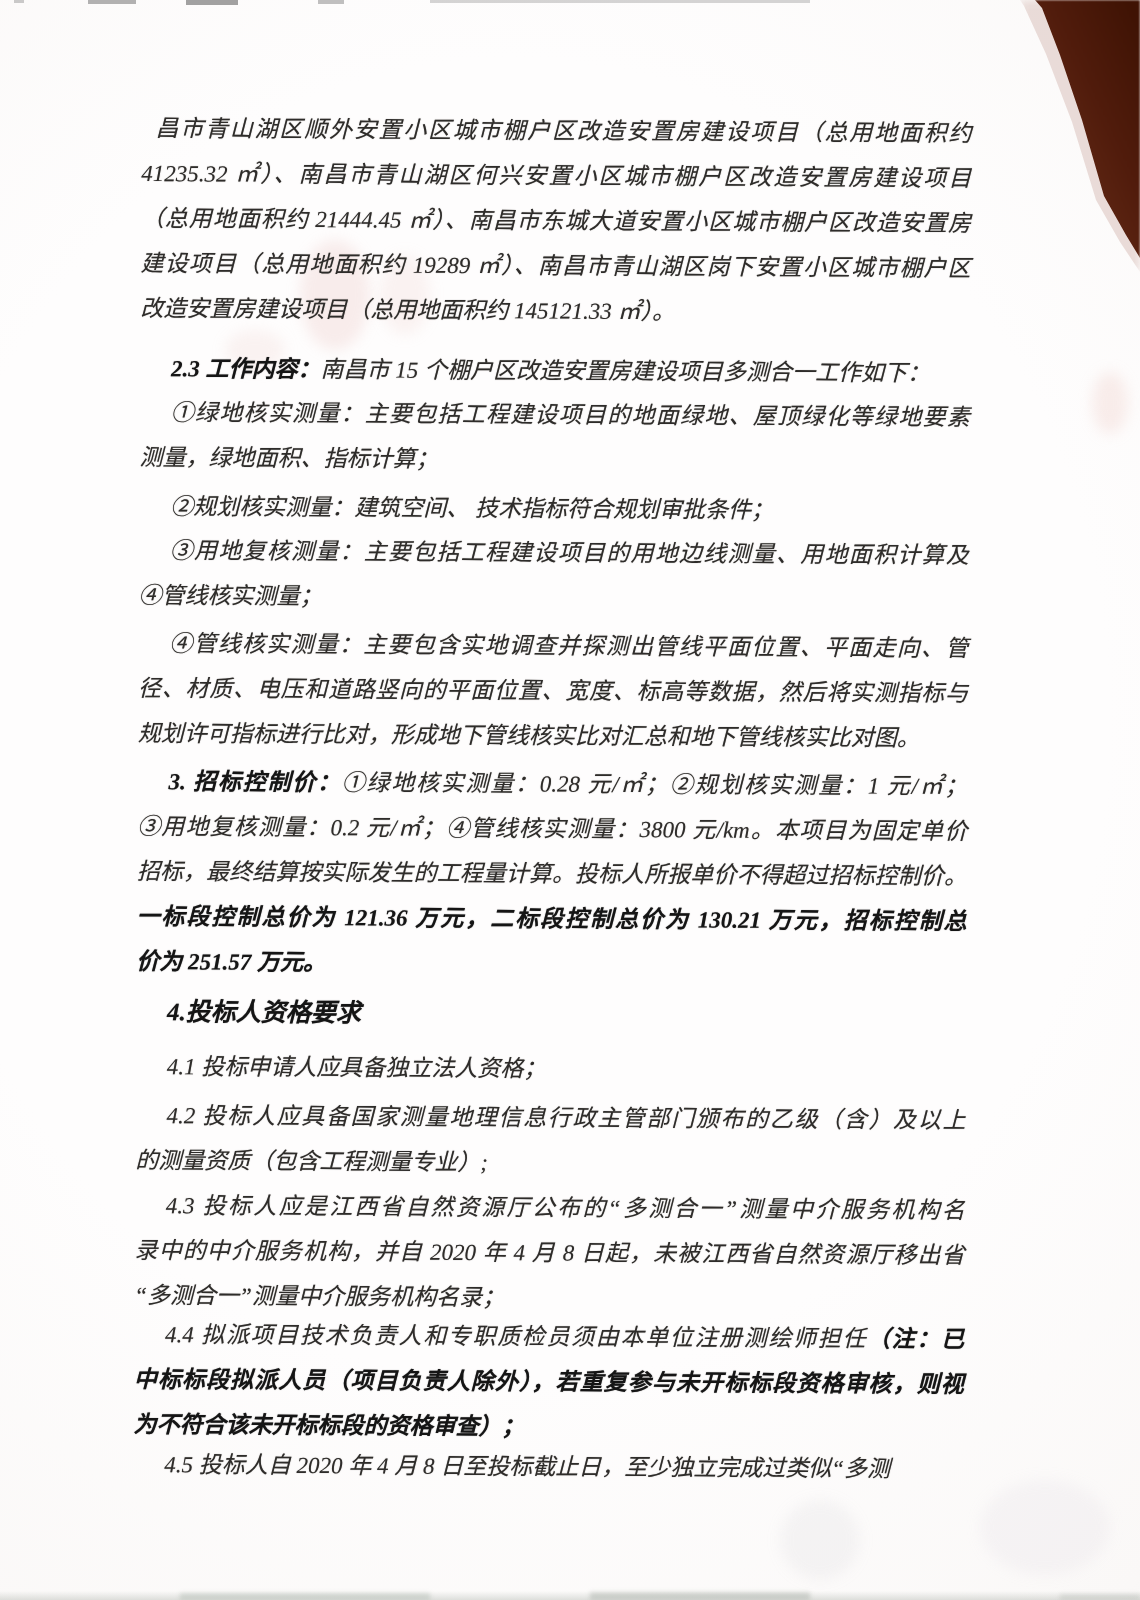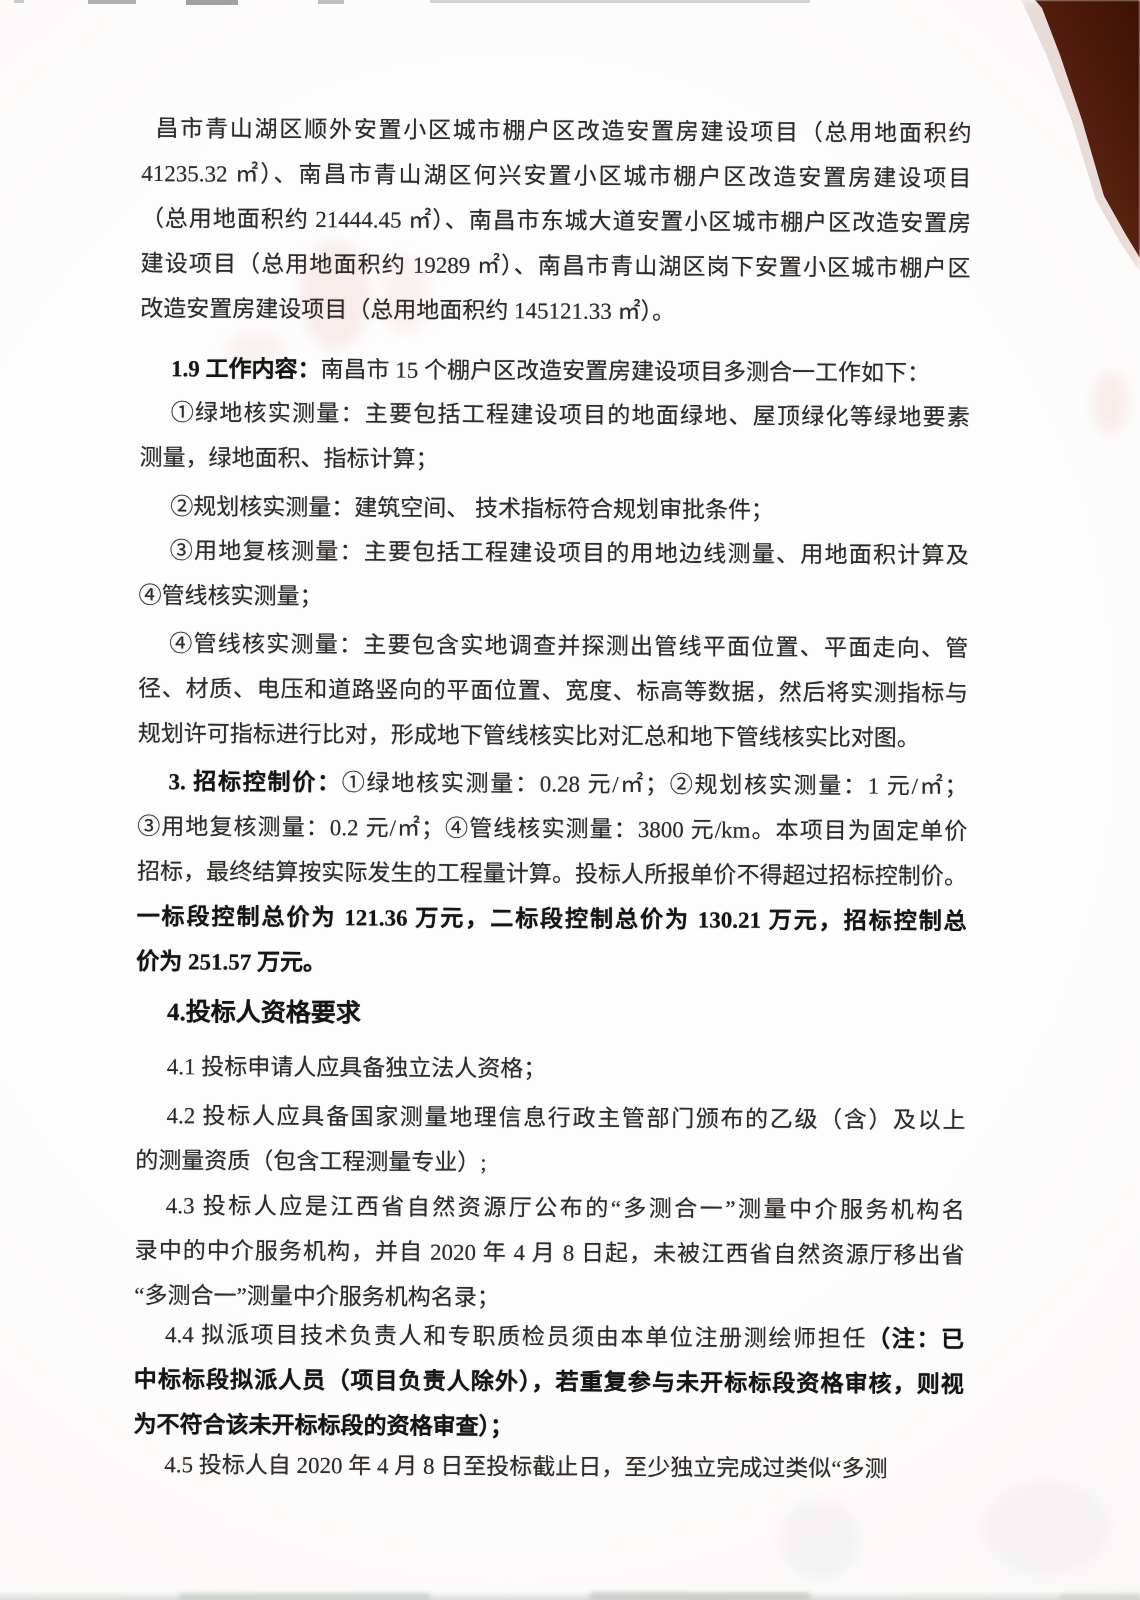"昌市青山湖区顺外安置小区城市棚户区改造安置房建设项目（总用地面积约" .page { font-style: none -> italic }
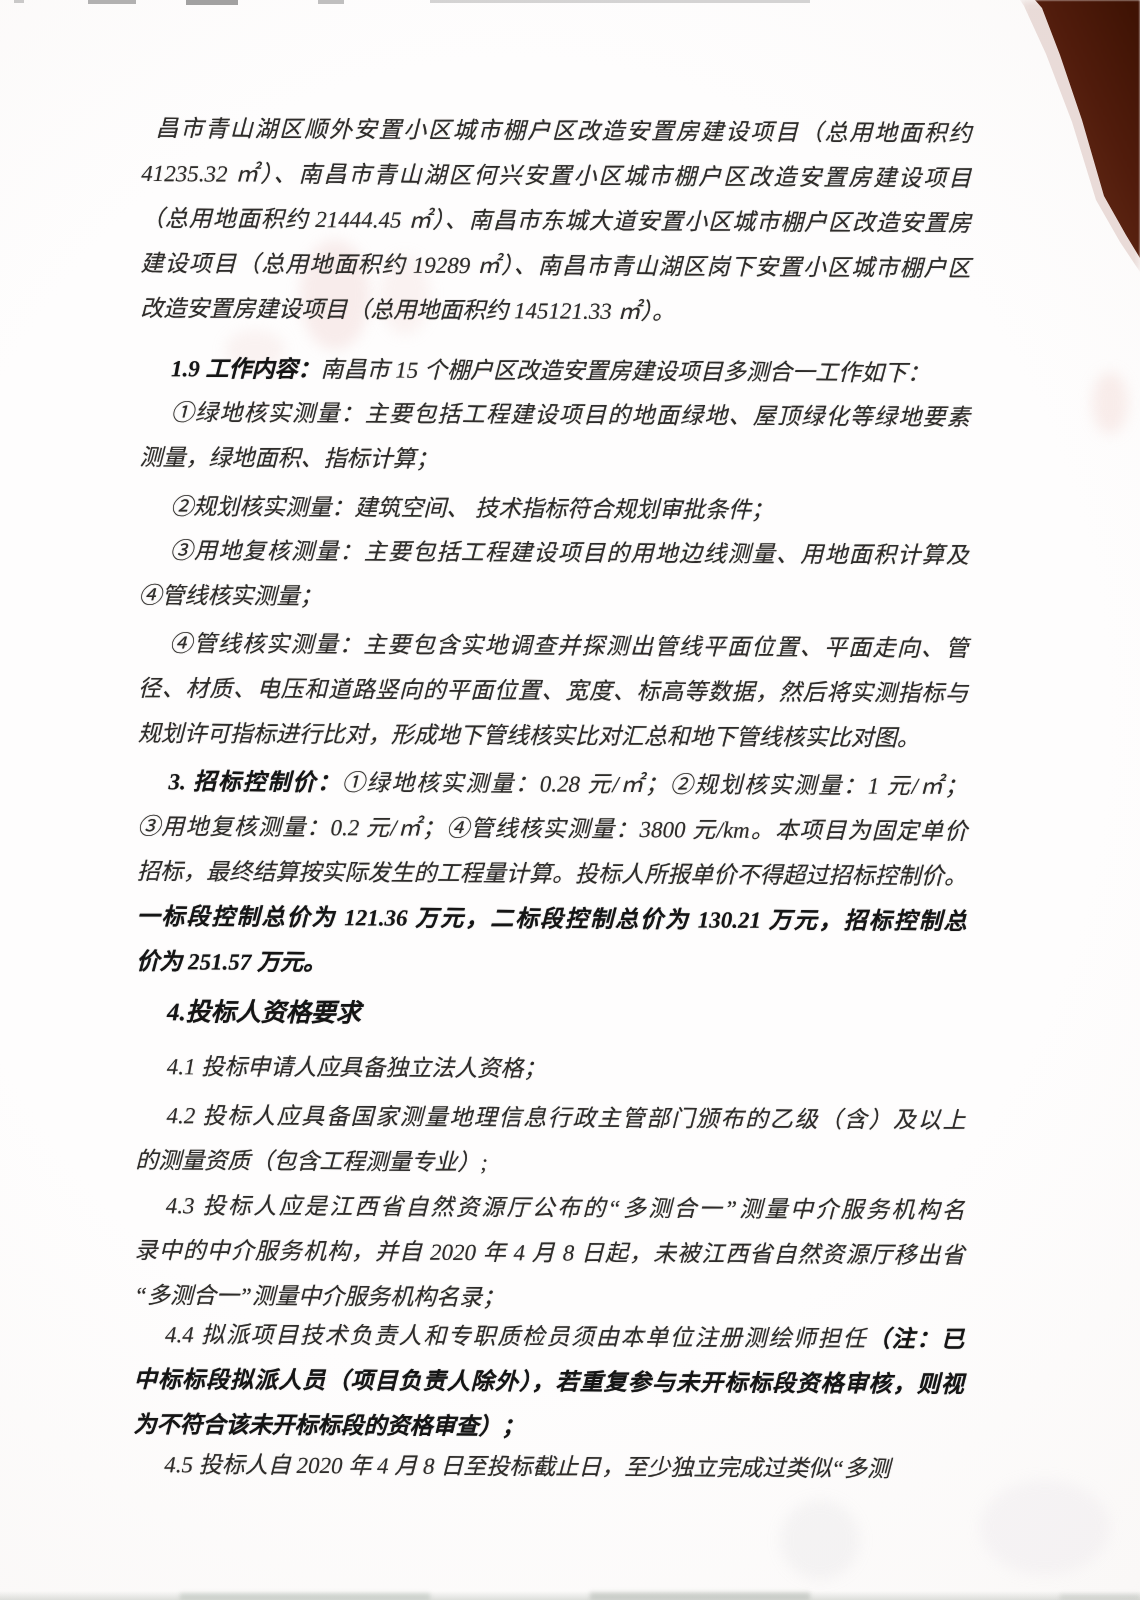"1.9 工作内容：" span.bold { text: 1.9 -> 2.3 }
